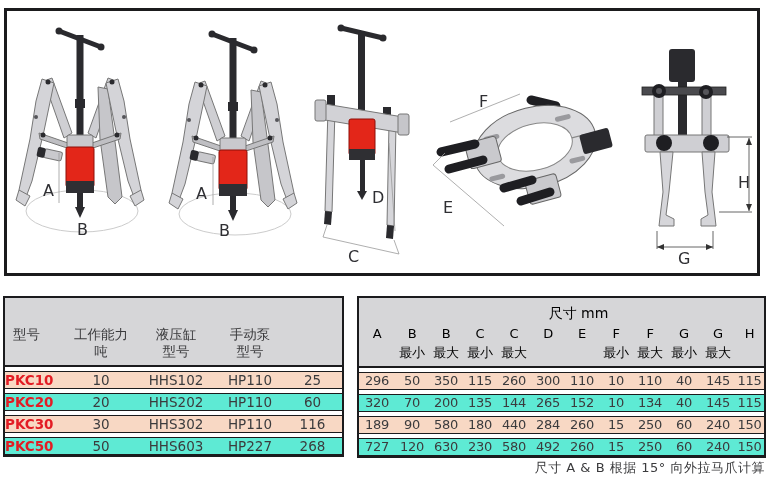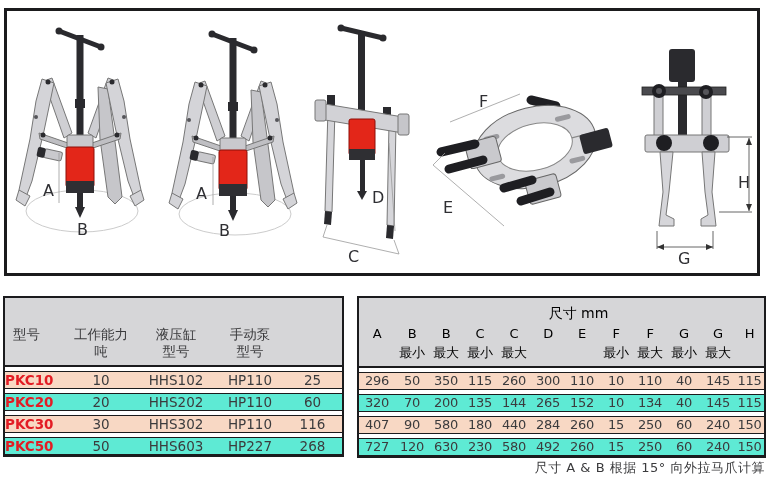"407" div.cell { text: 407 -> 189 }
